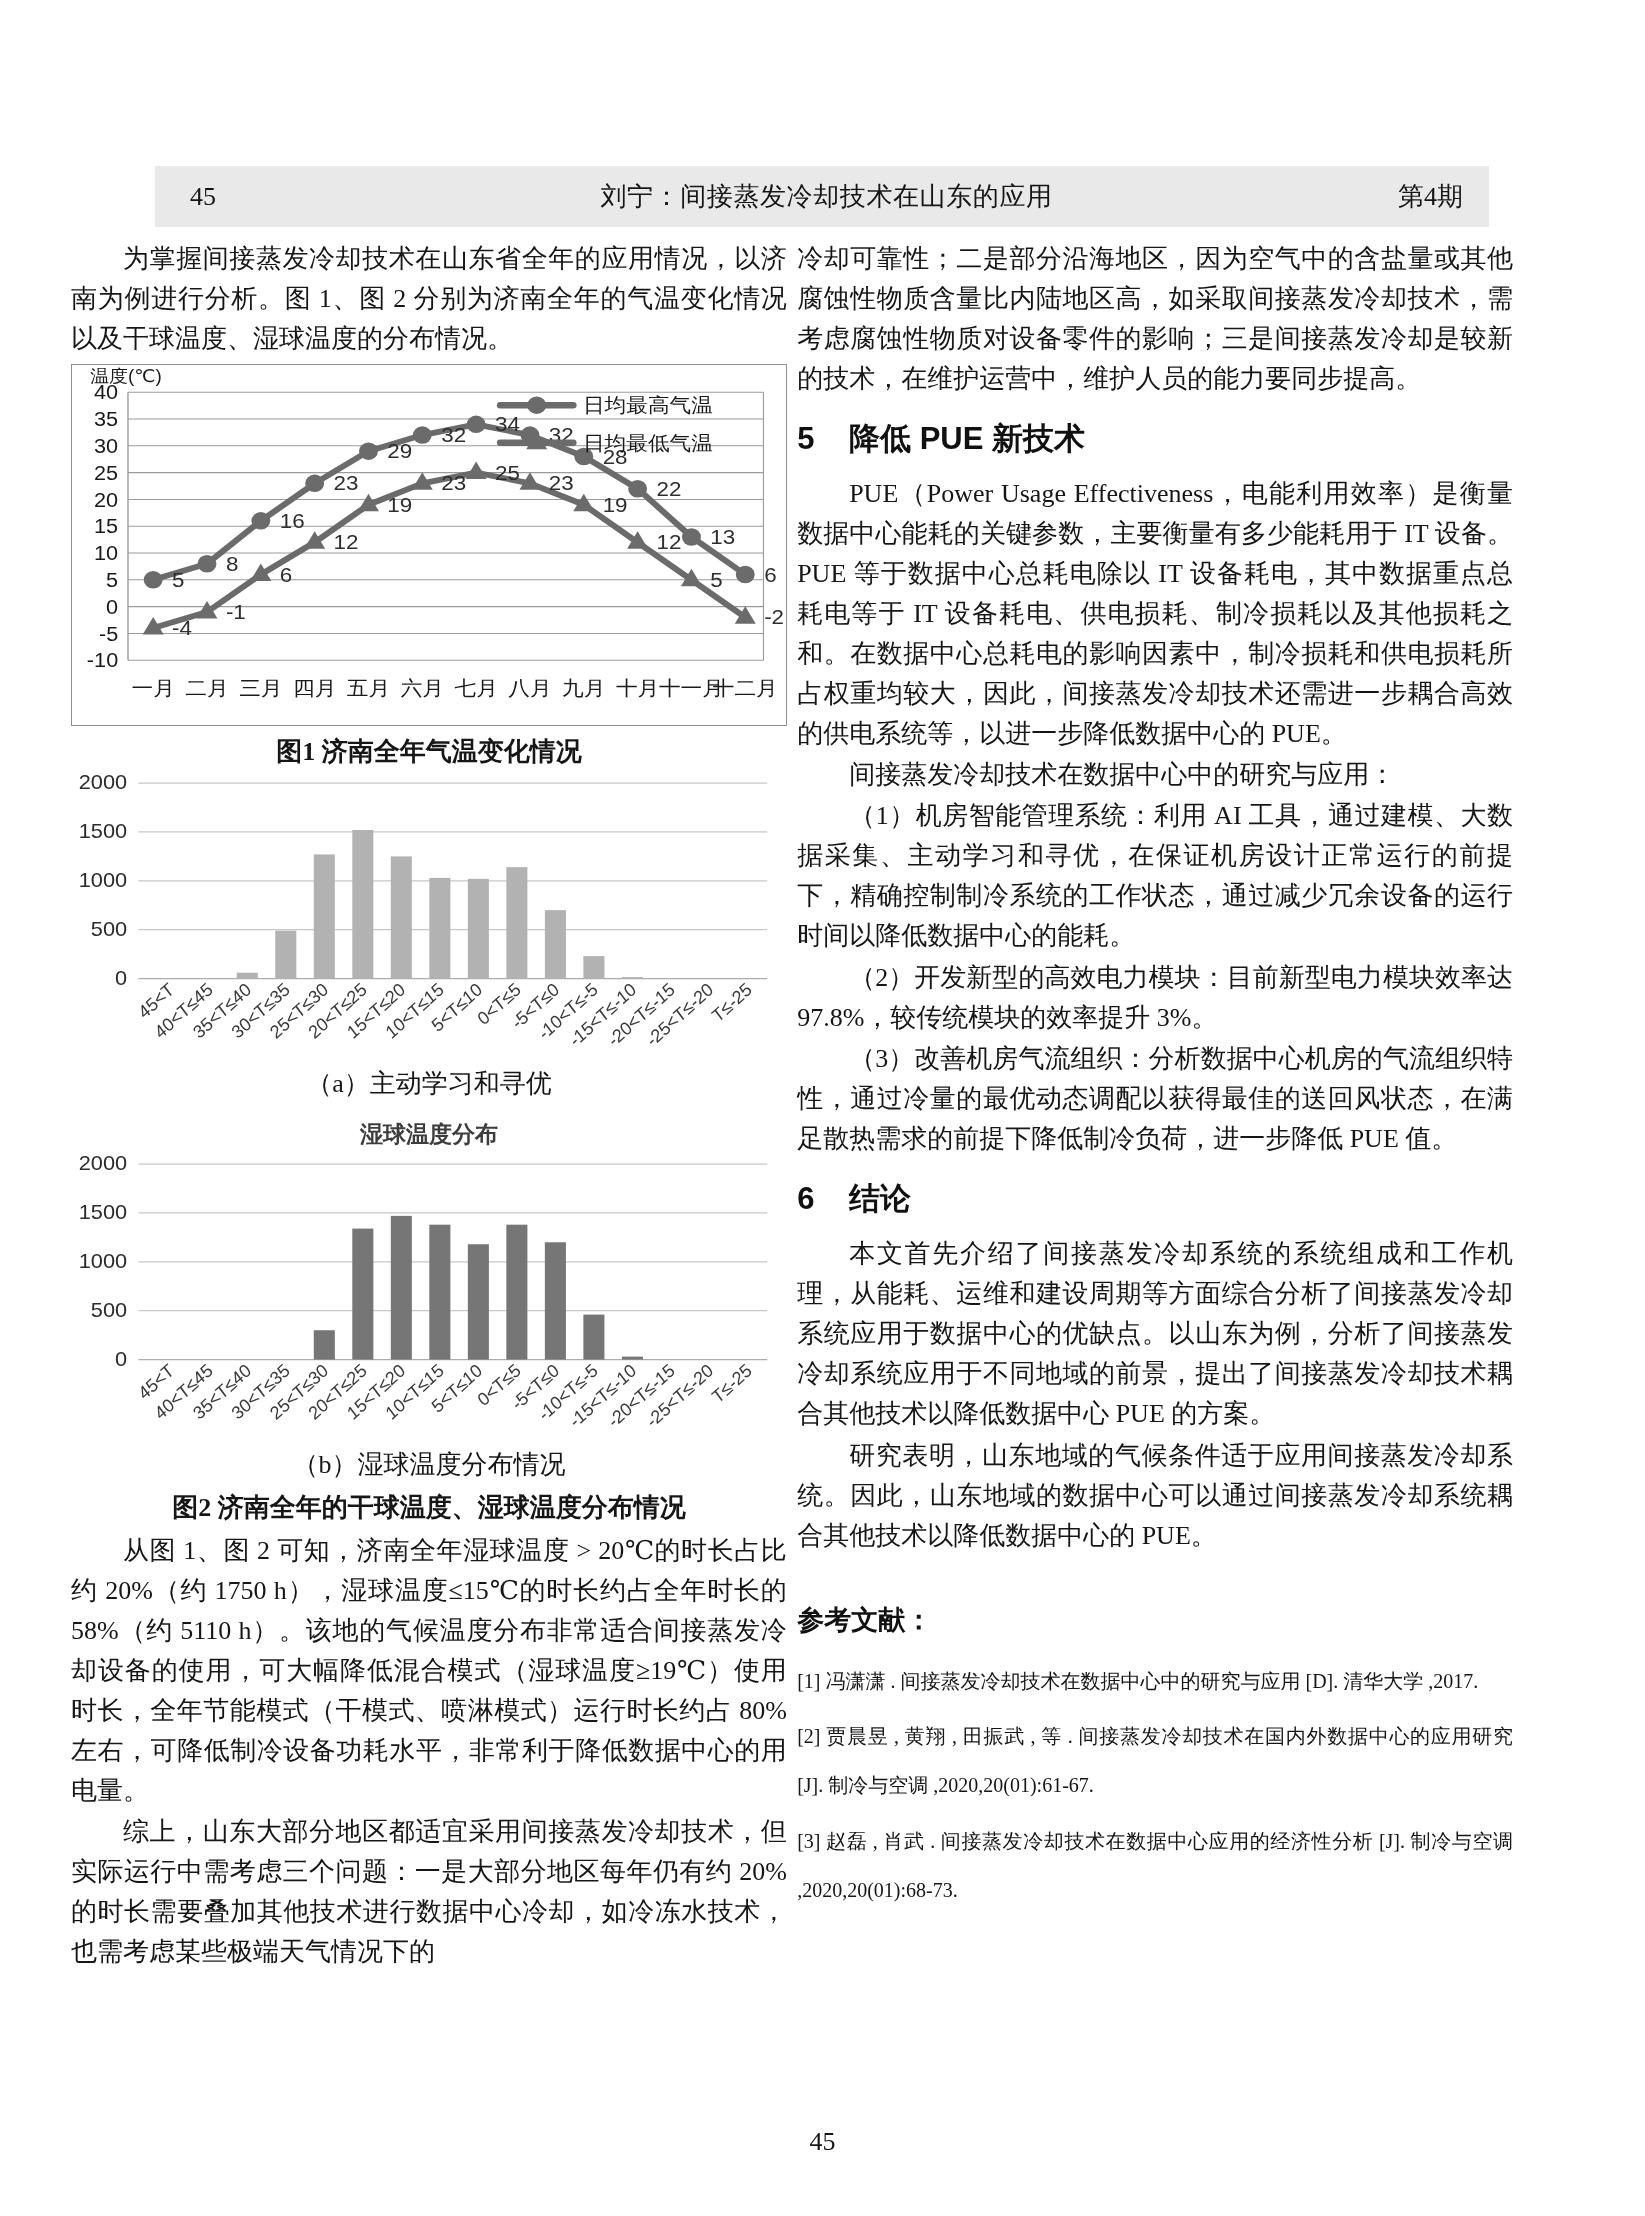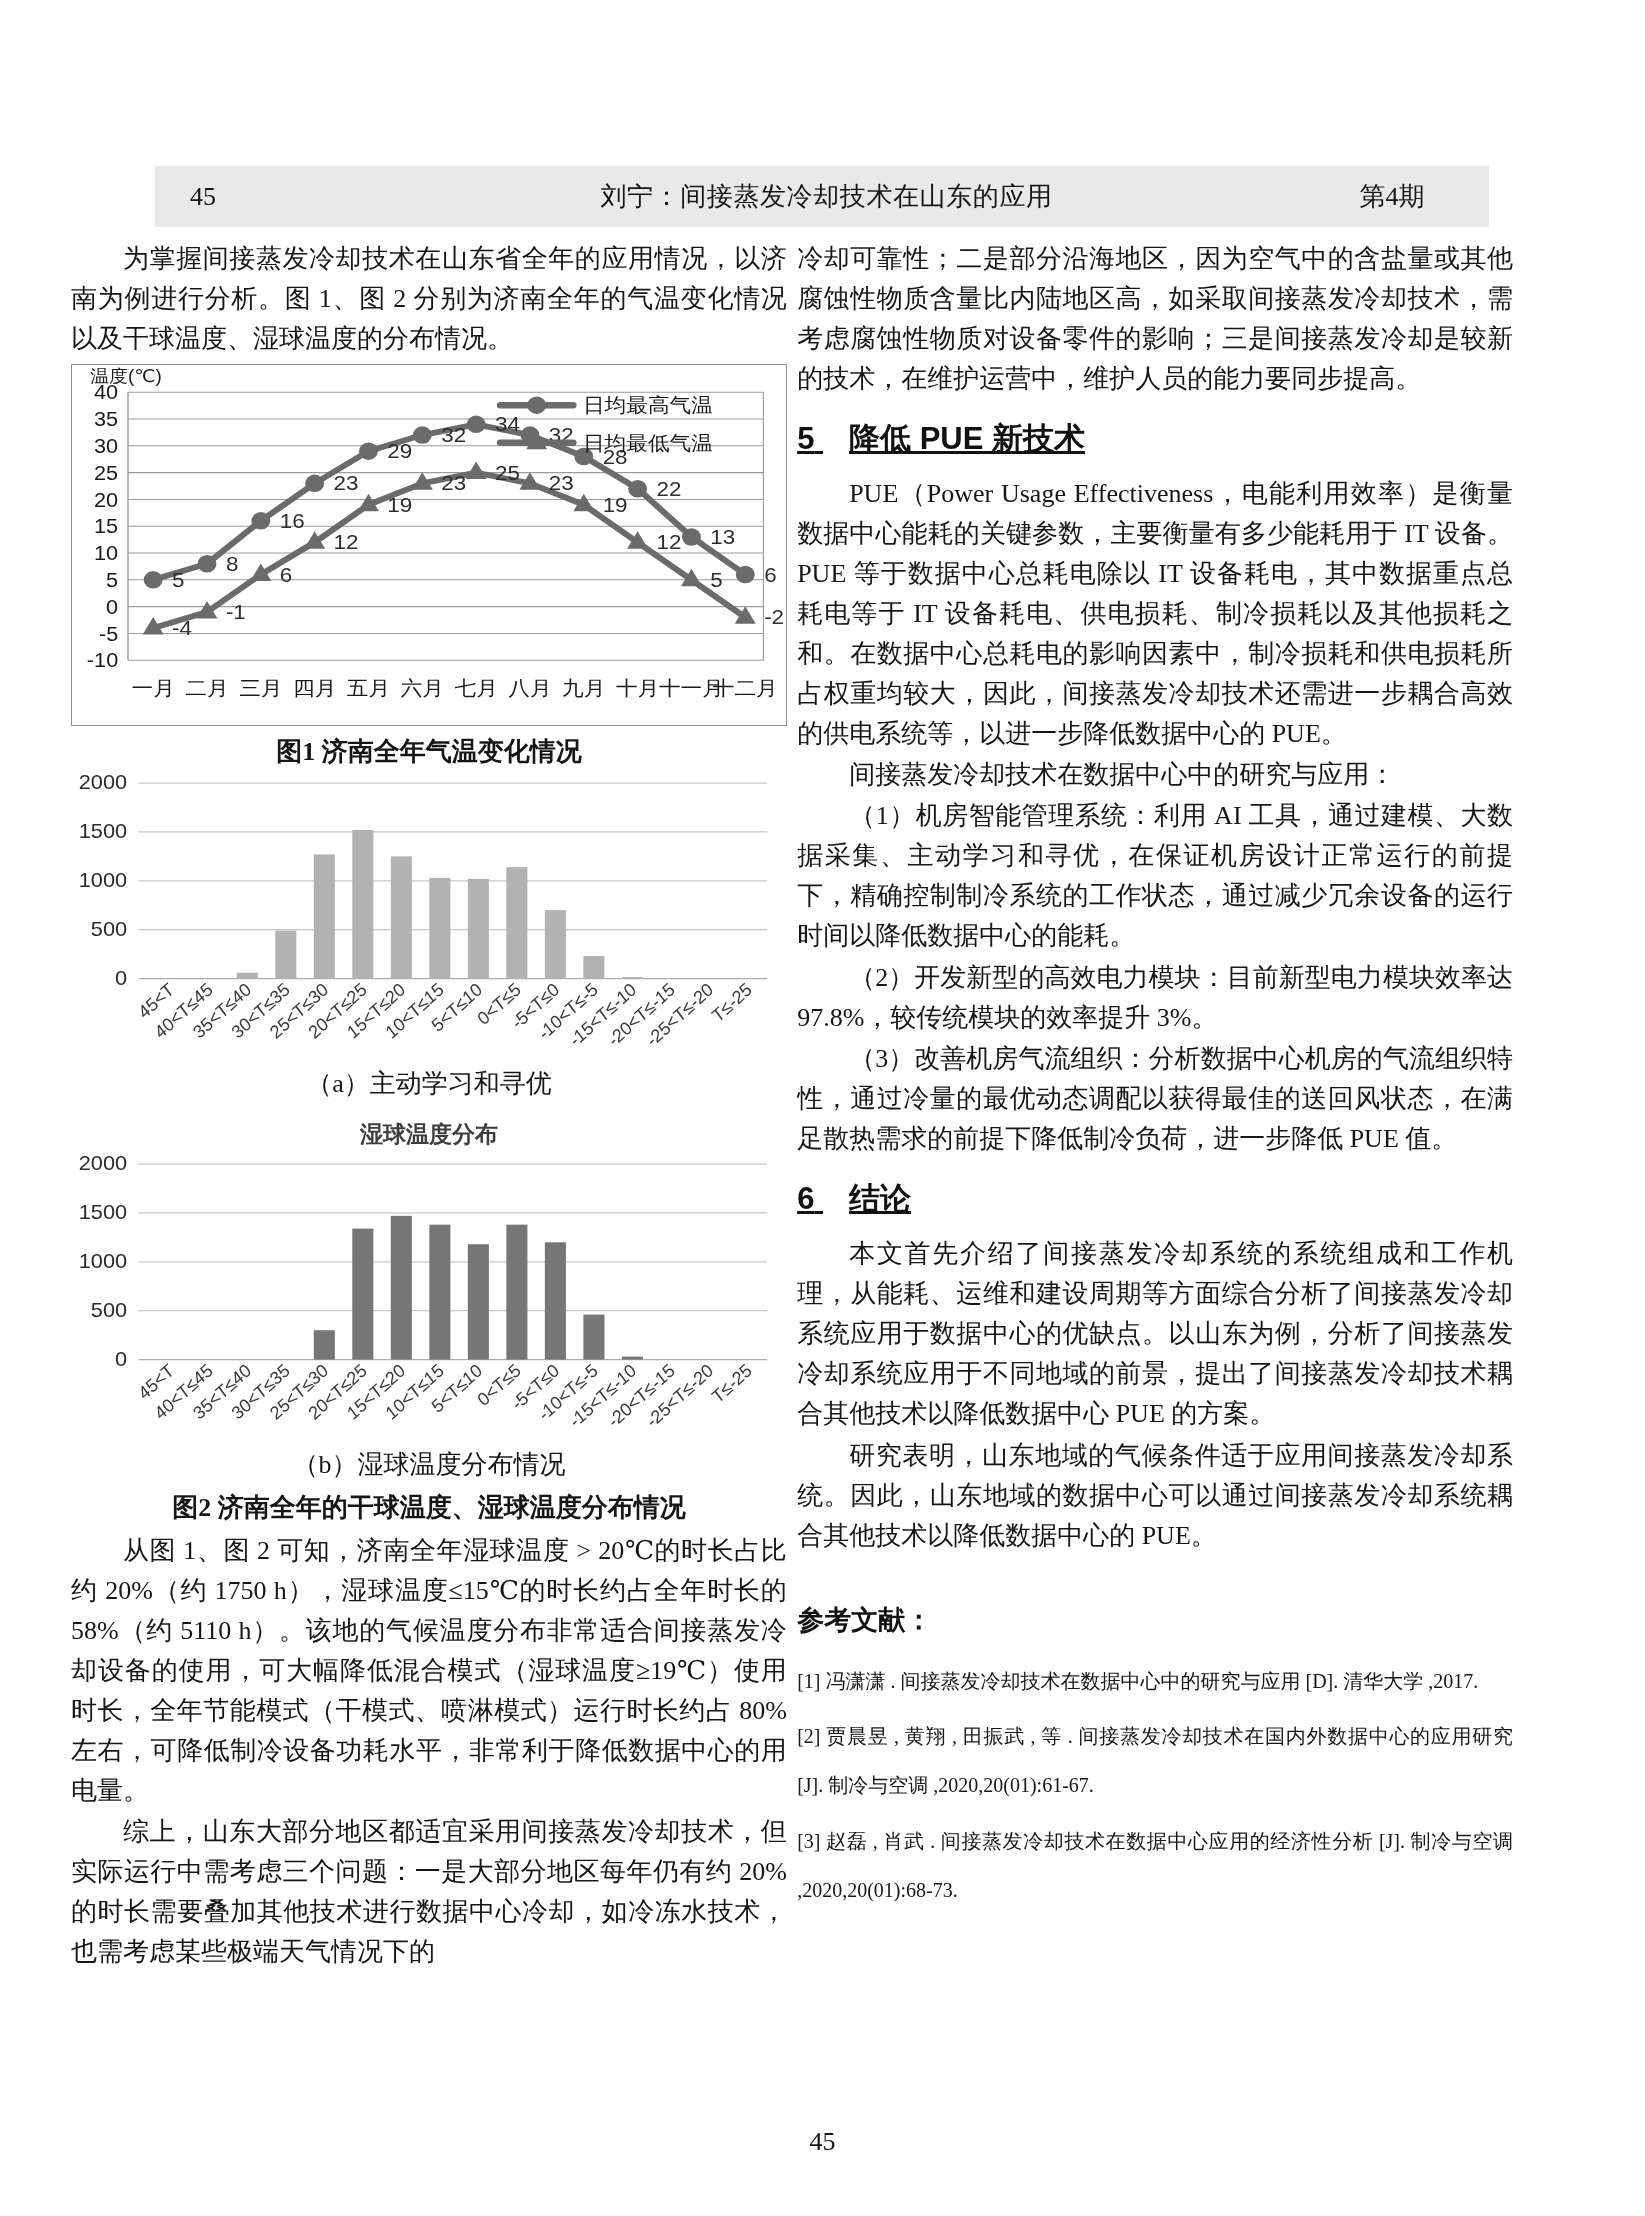"第4期" .header .h-right { text-align: center -> right }
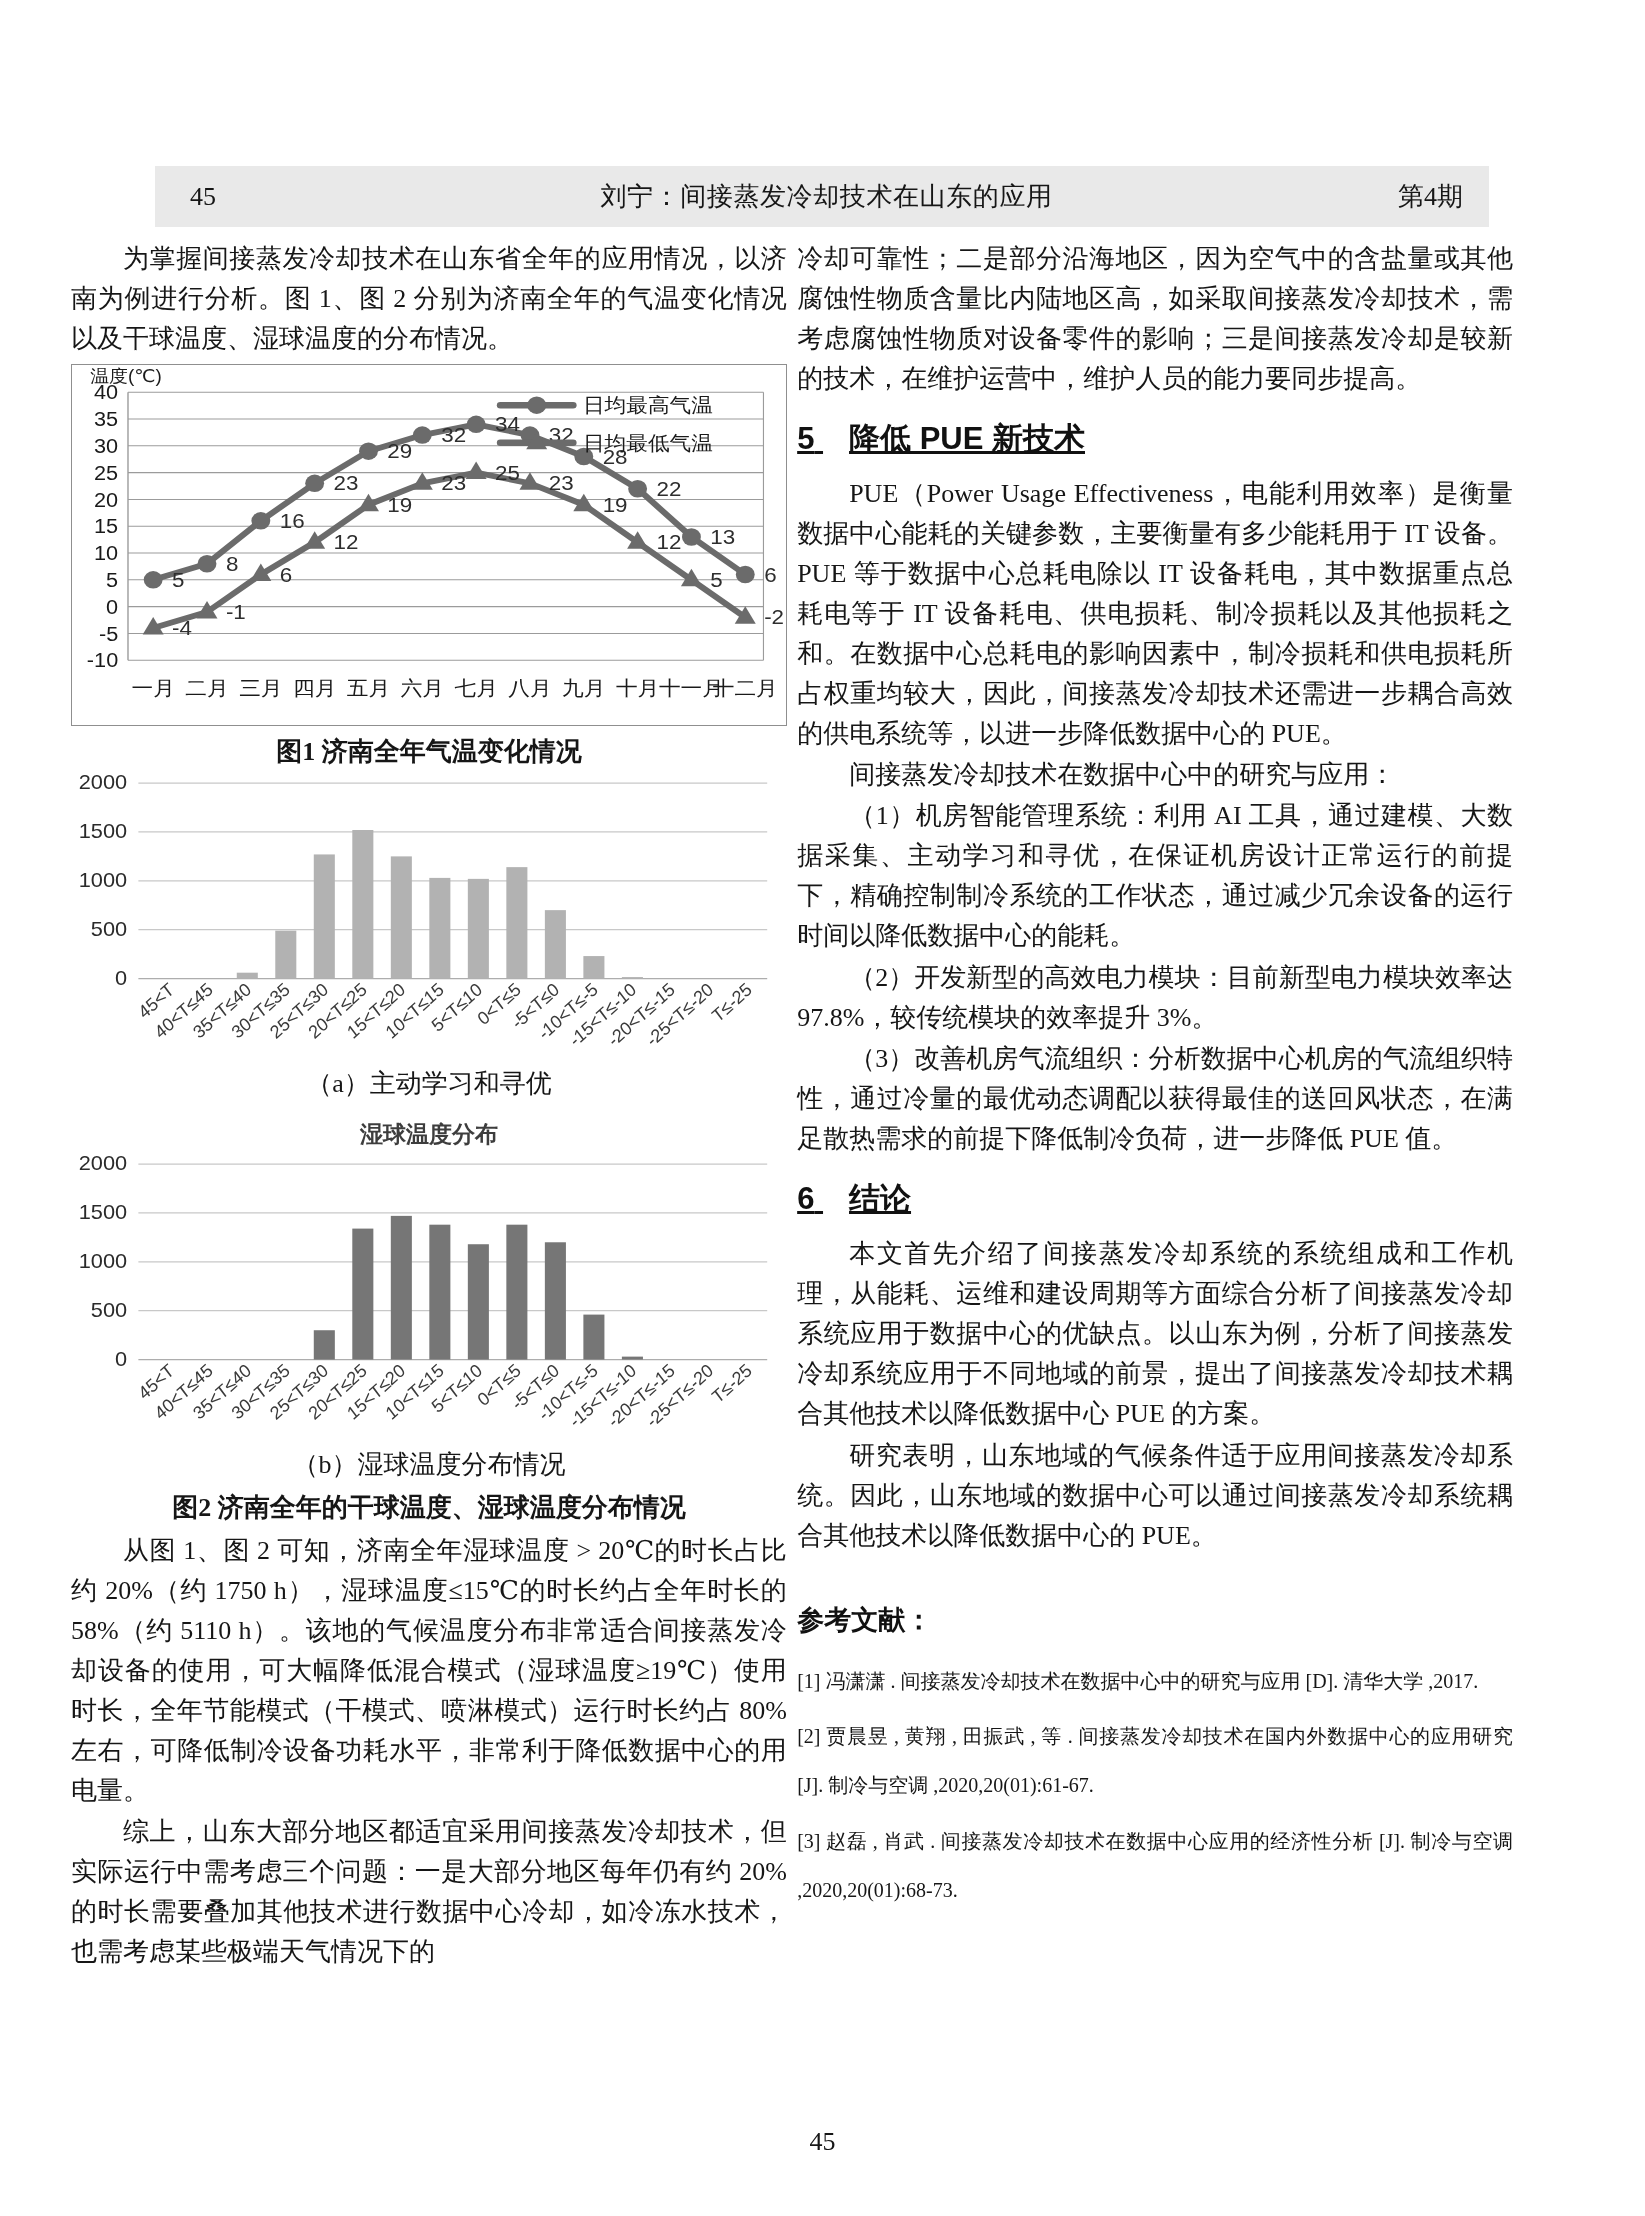"5 降低 PUE 新技术" h2.sec { text-decoration: underline -> none }
